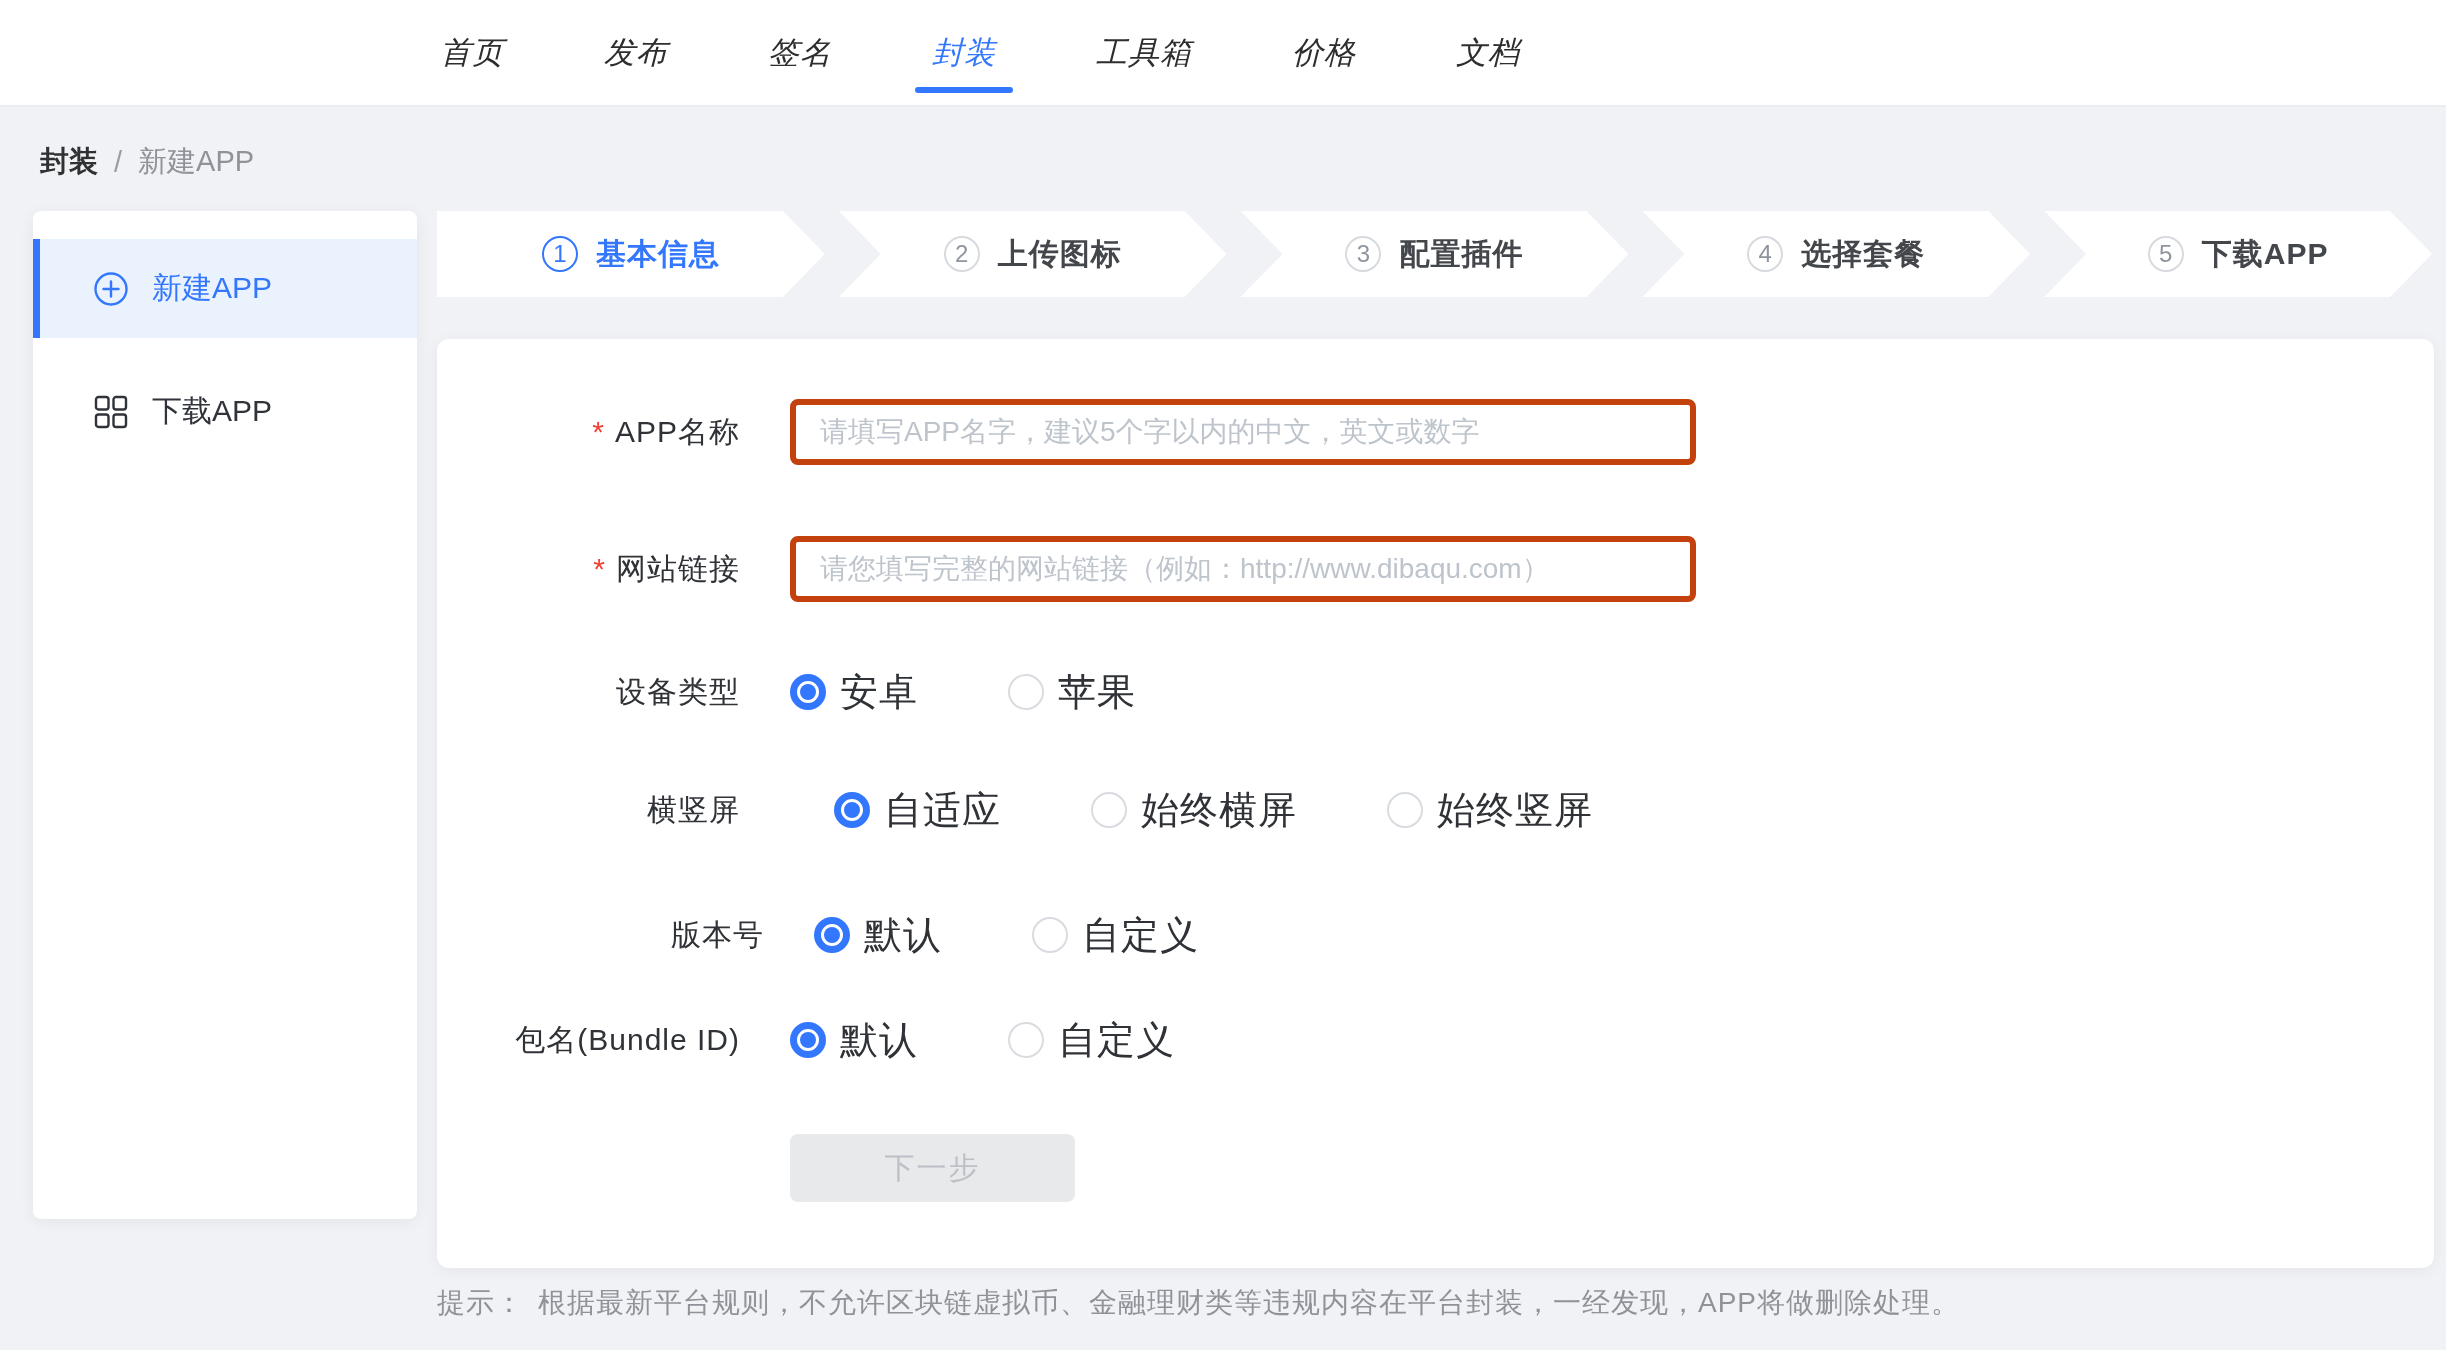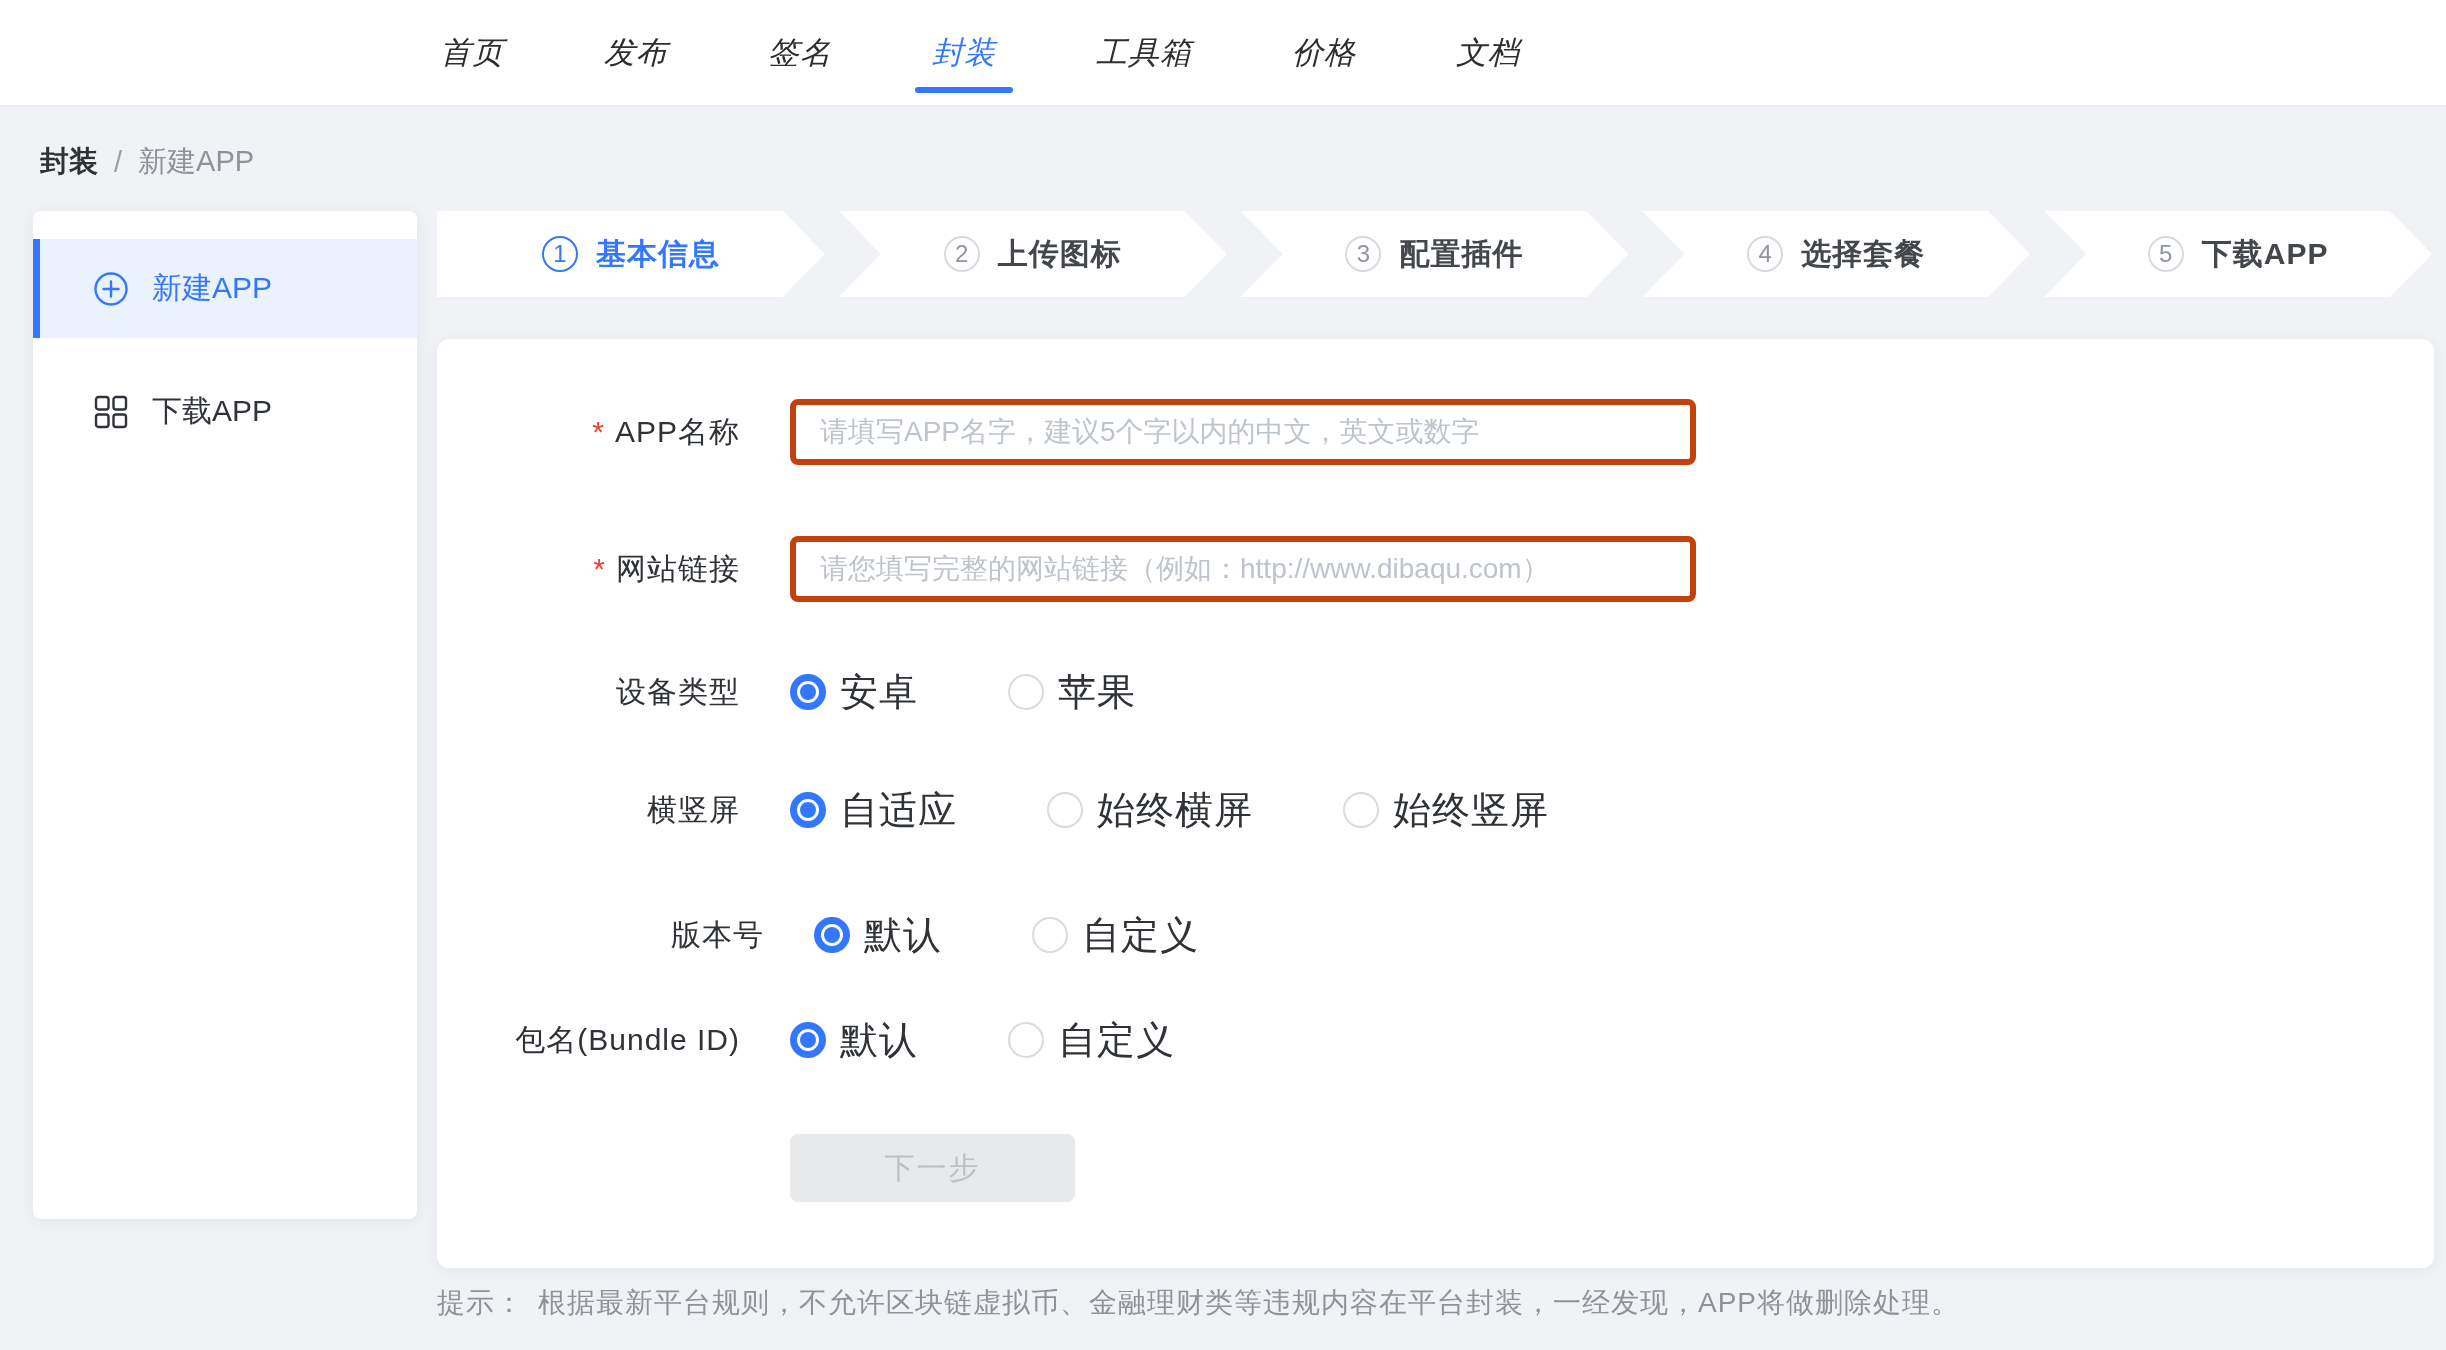"横竖屏" .row-orient { gap: none -> 44px }
